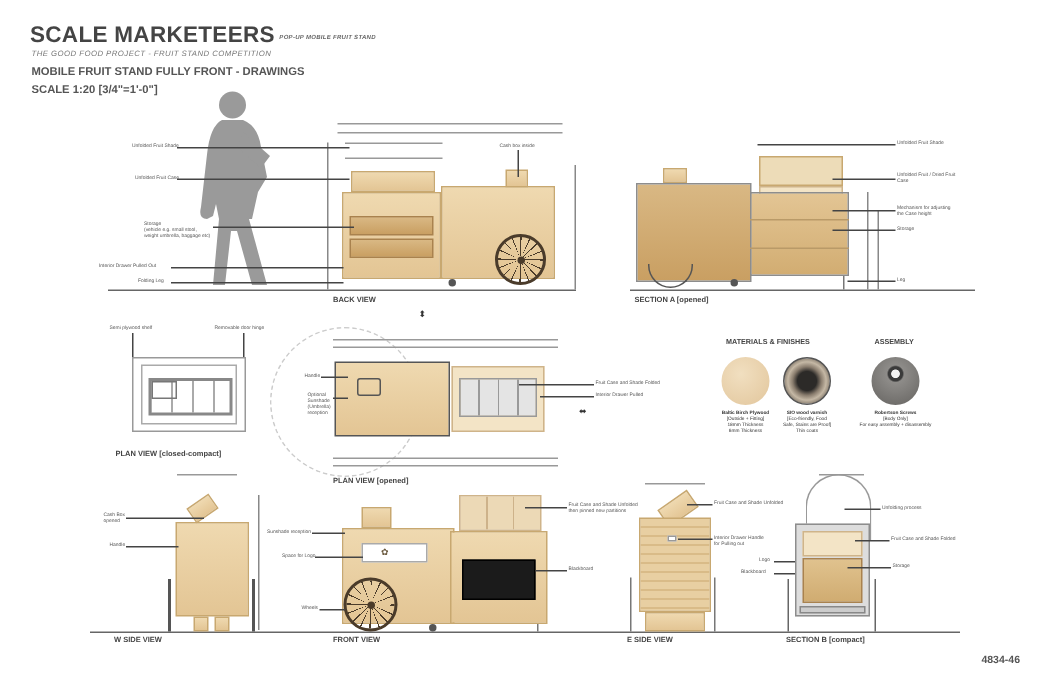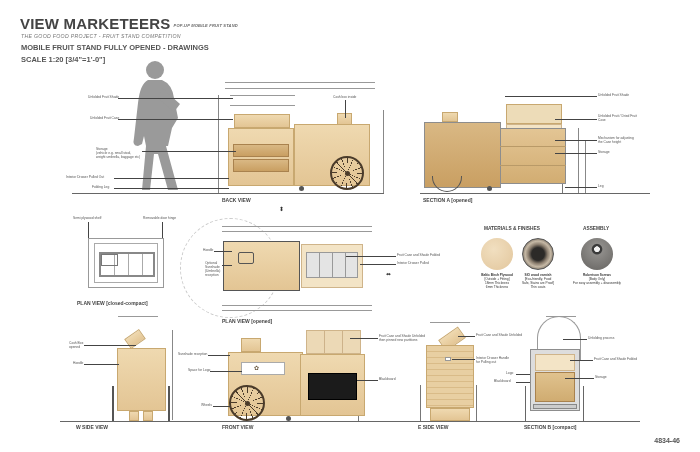"VIEW MARKETEERS" span { text: VIEW -> SCALE }
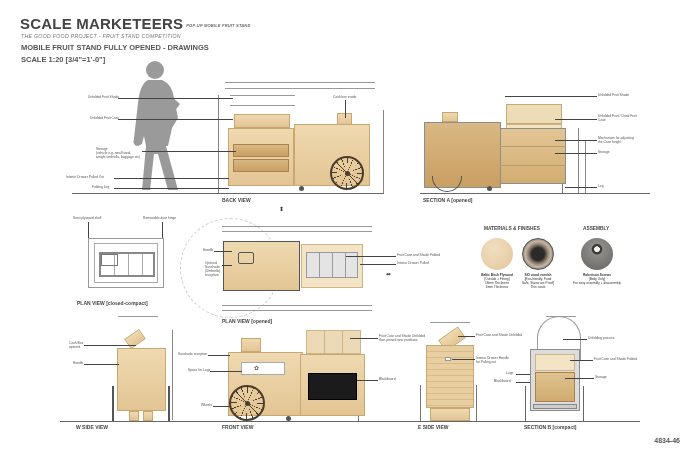"MOBILE FRUIT STAND FULLY OPENED" div.abs { text: OPENED -> FRONT }
